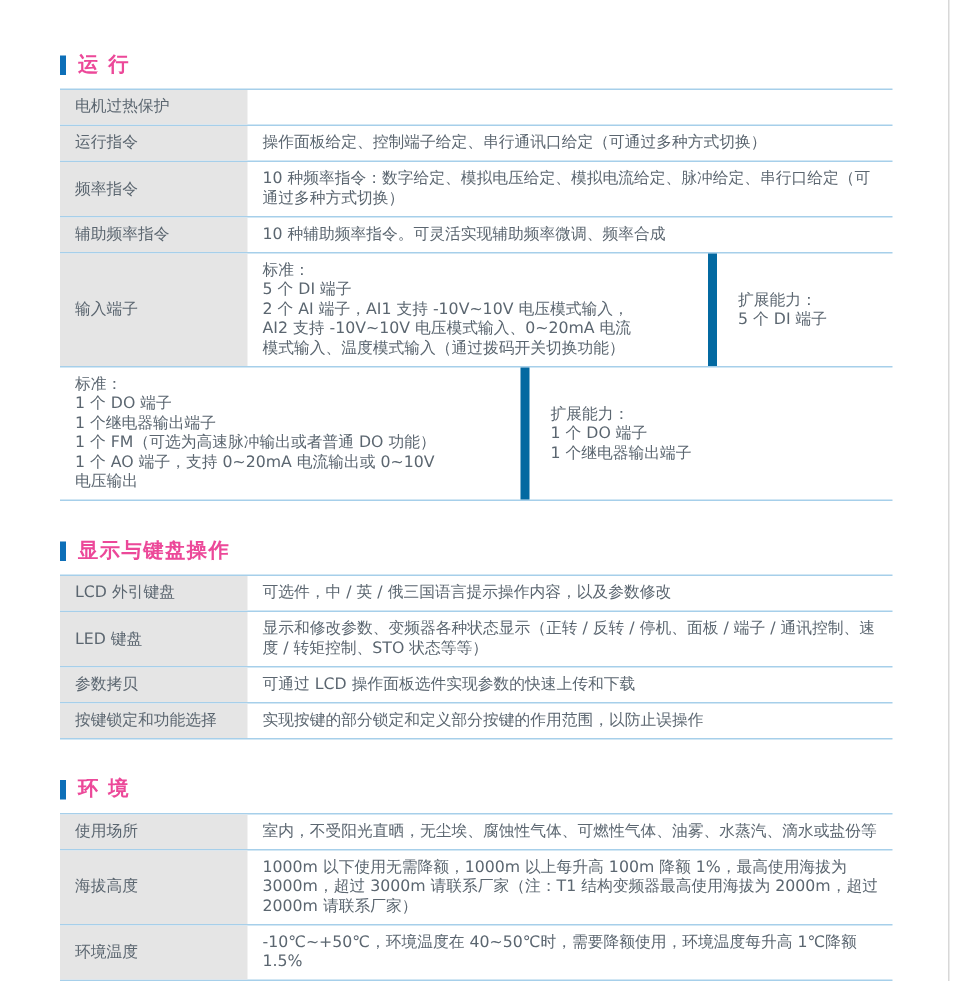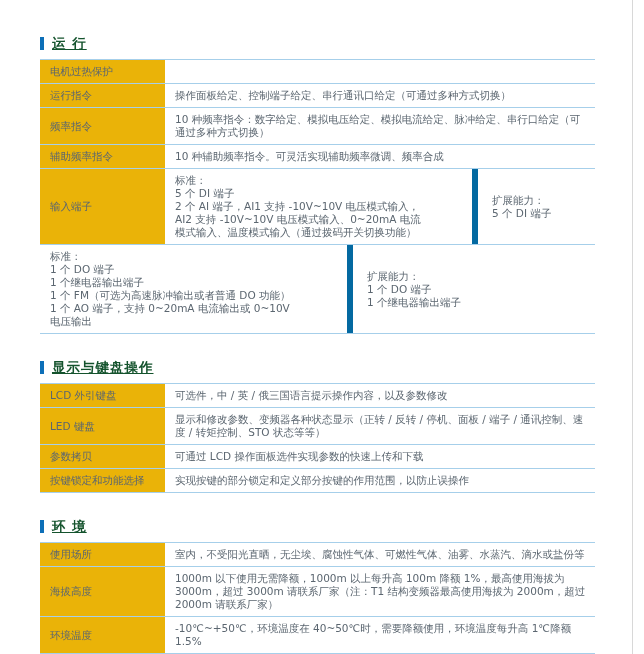"运 行" .sec-title { color: #14532d -> #ec4899; text-decoration: underline -> none }
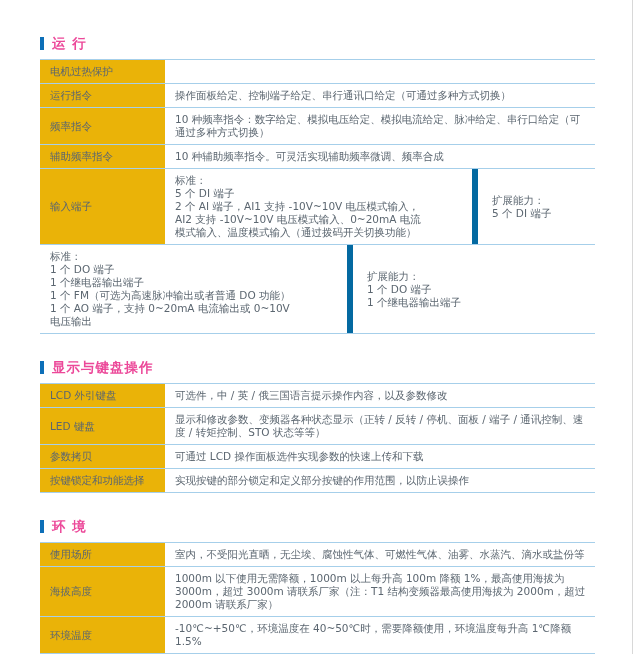"电机过热保护" .lbl { background: #eab308 -> #e5e5e5 }
